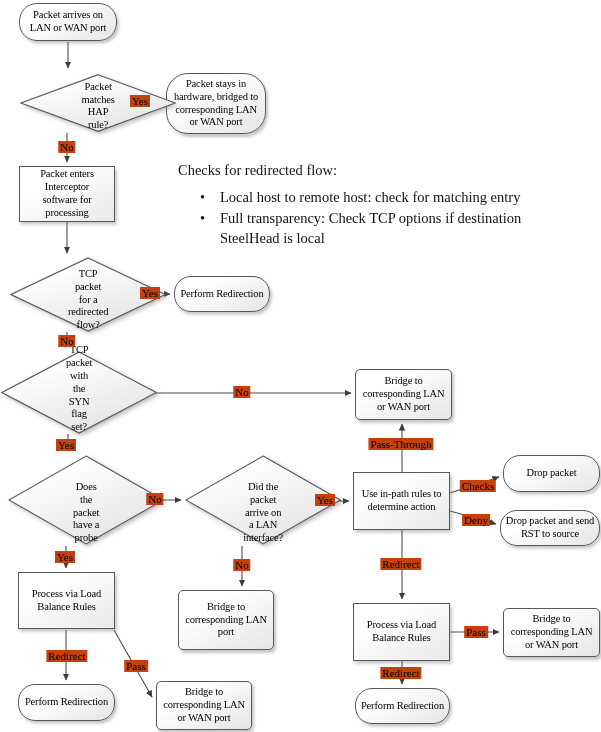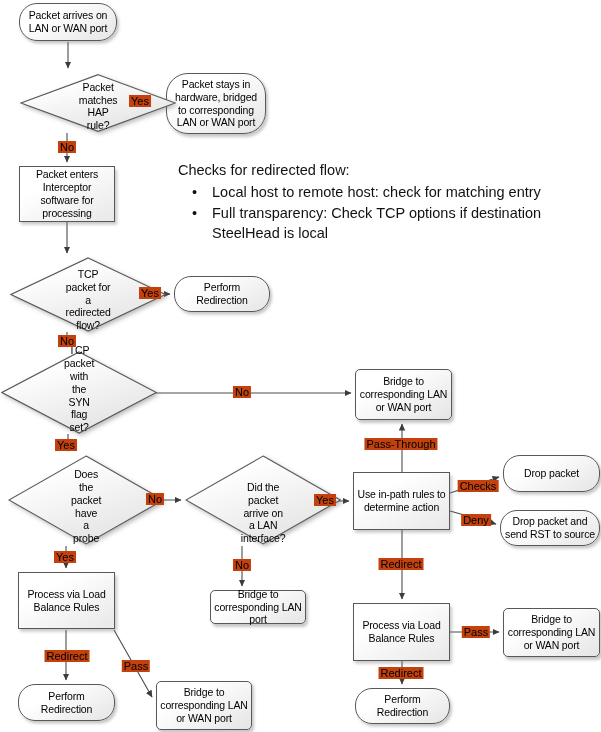"Packet arrives on LAN or" .canvas { font-family: Liberation Sans, sans-serif -> Liberation Serif, serif }
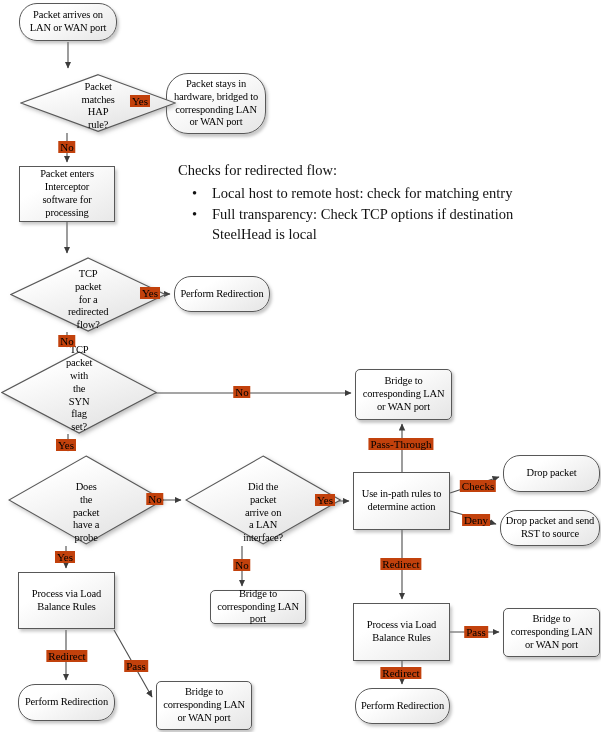"Local host to remote host:" .bullets { margin: 0 -> 8px }
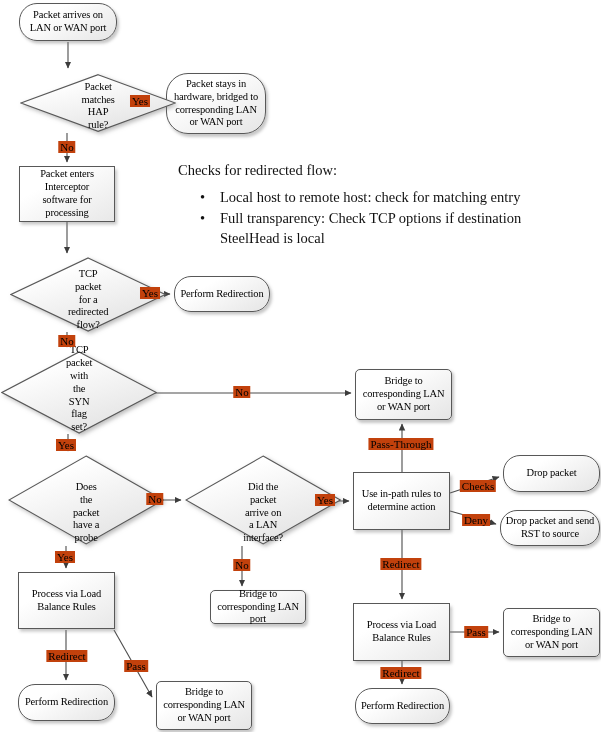"Bridge to corresponding LAN port" div.node { height: 34px -> 60px; left: 210px -> 178px }
